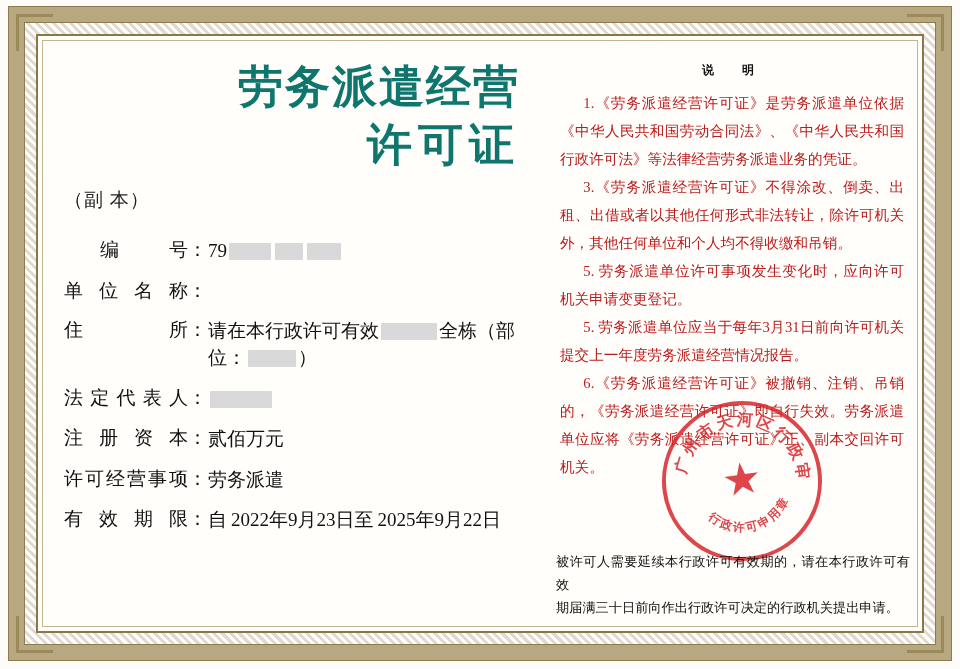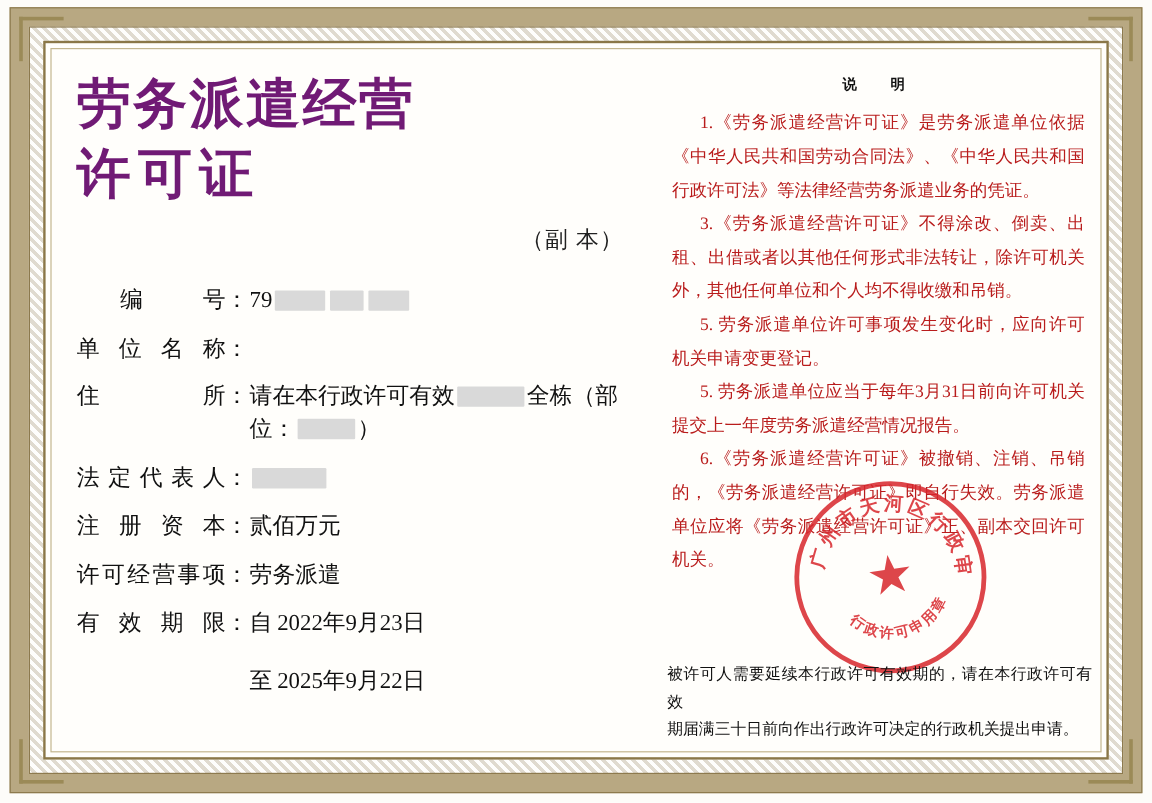"劳务派遣经营" .title { color: #701a75 -> #0f766e; text-align: left -> right }
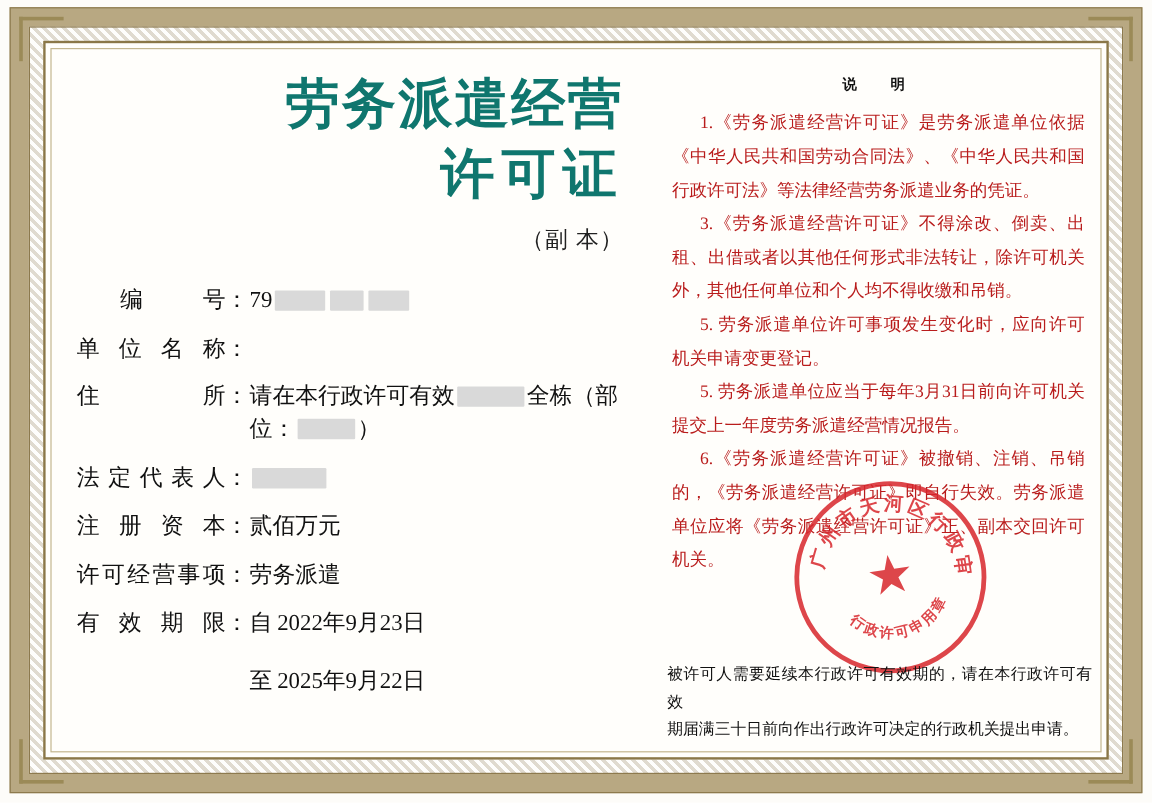"（副 本）" .subtitle { text-align: right -> left }
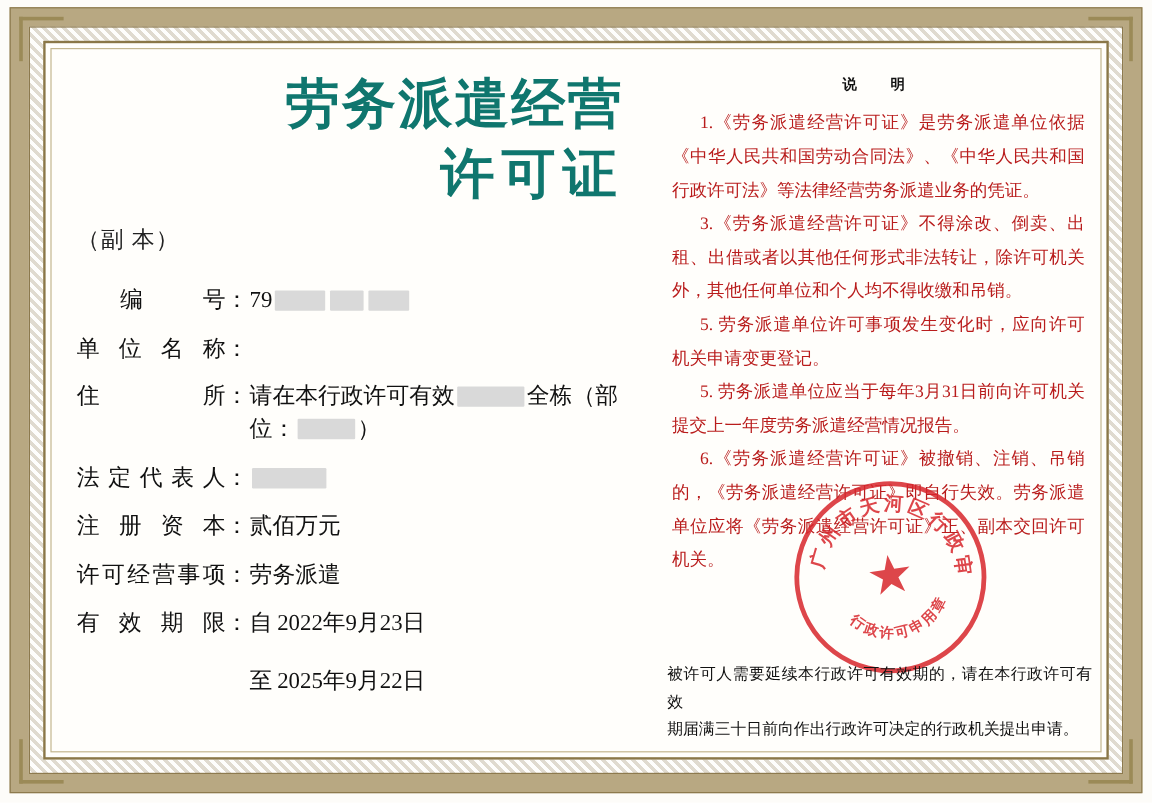"自 2022年9月23日" .validity-lines { flex-direction: column -> row; gap: 20px -> none }
